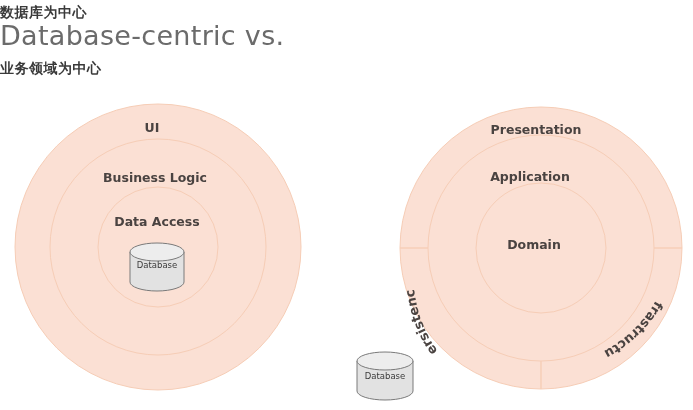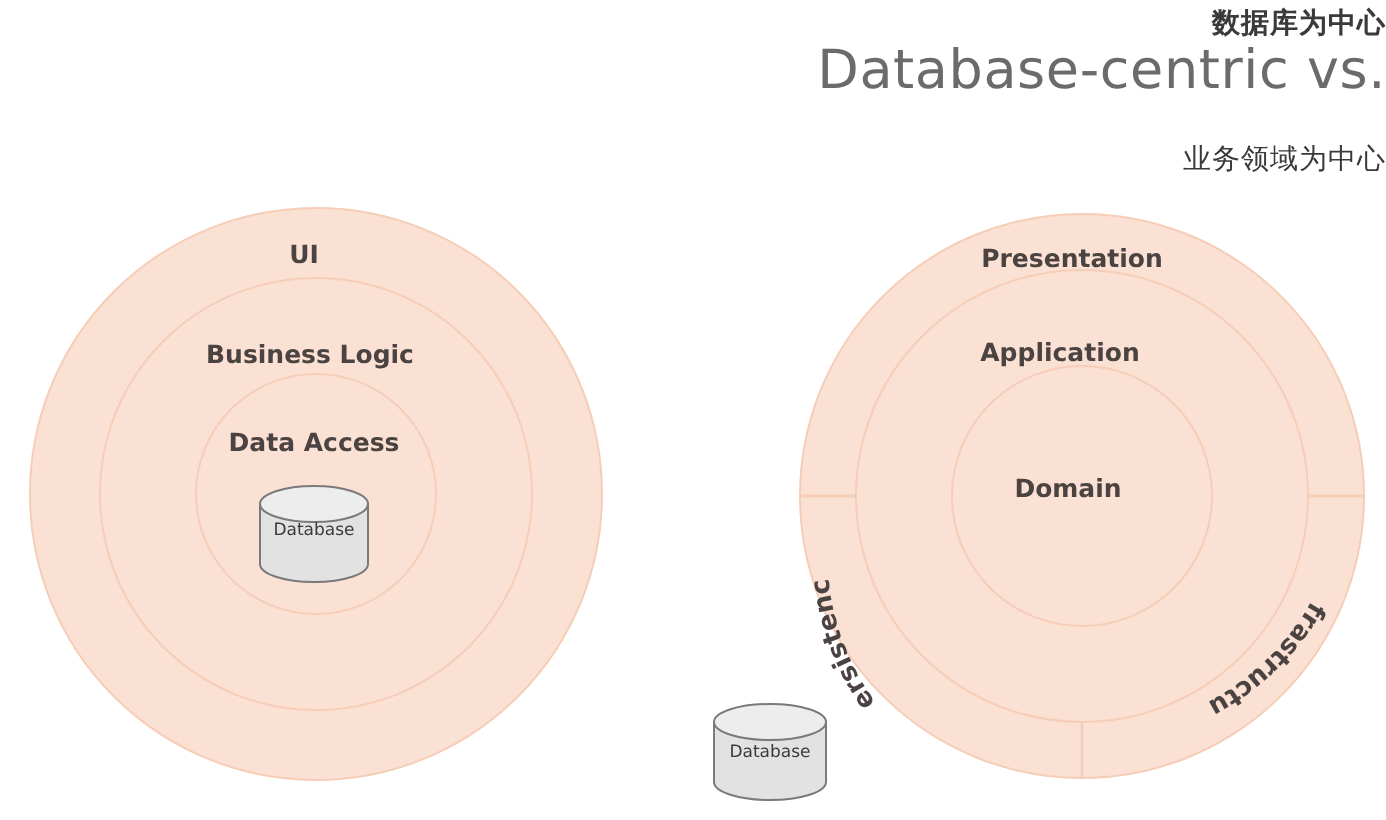"数据库为中心" .heading { text-align: right -> left }
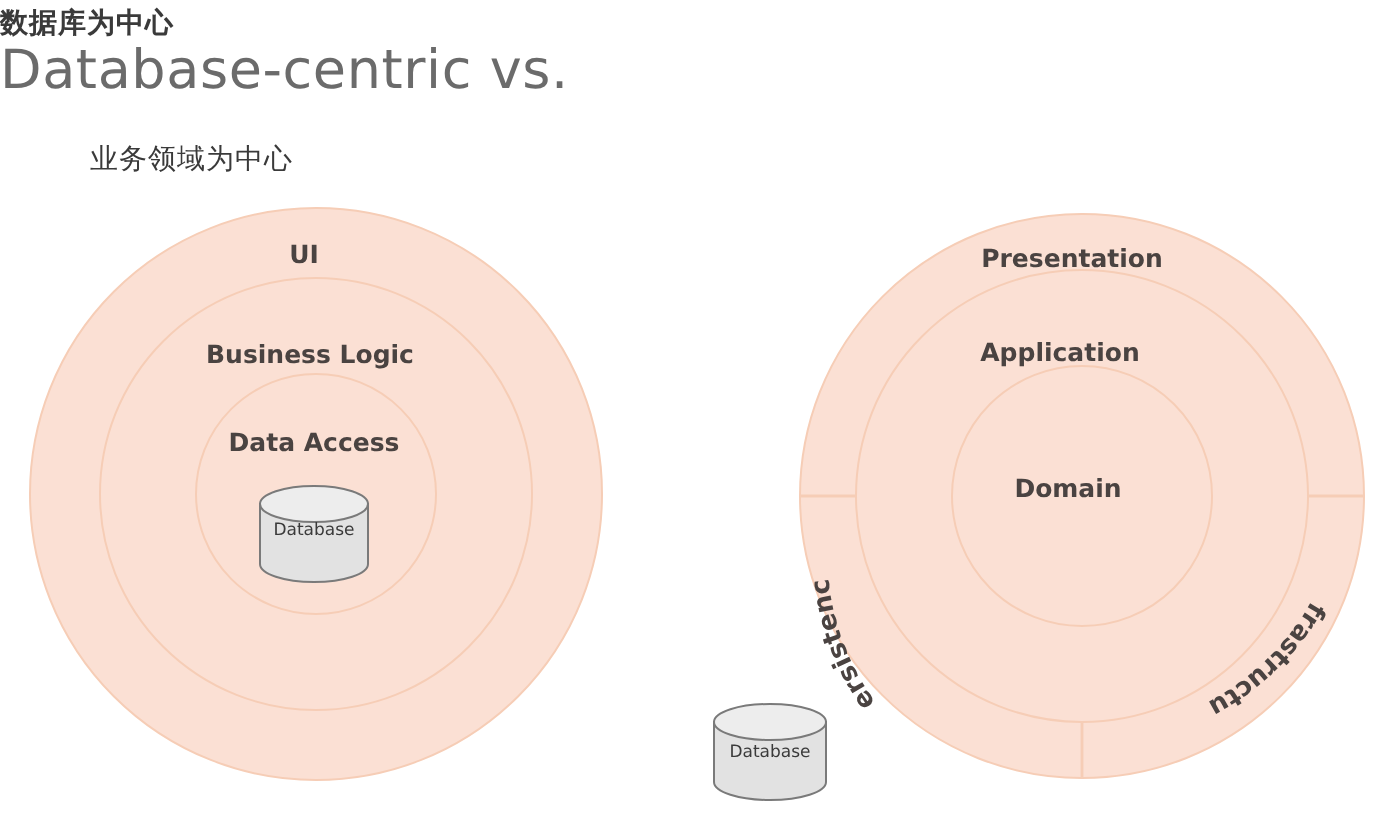"业务领域为中心" .cn-bottom { font-weight: 400 -> 700; margin-top: 20px -> 8px; padding-left: 45px -> none }
